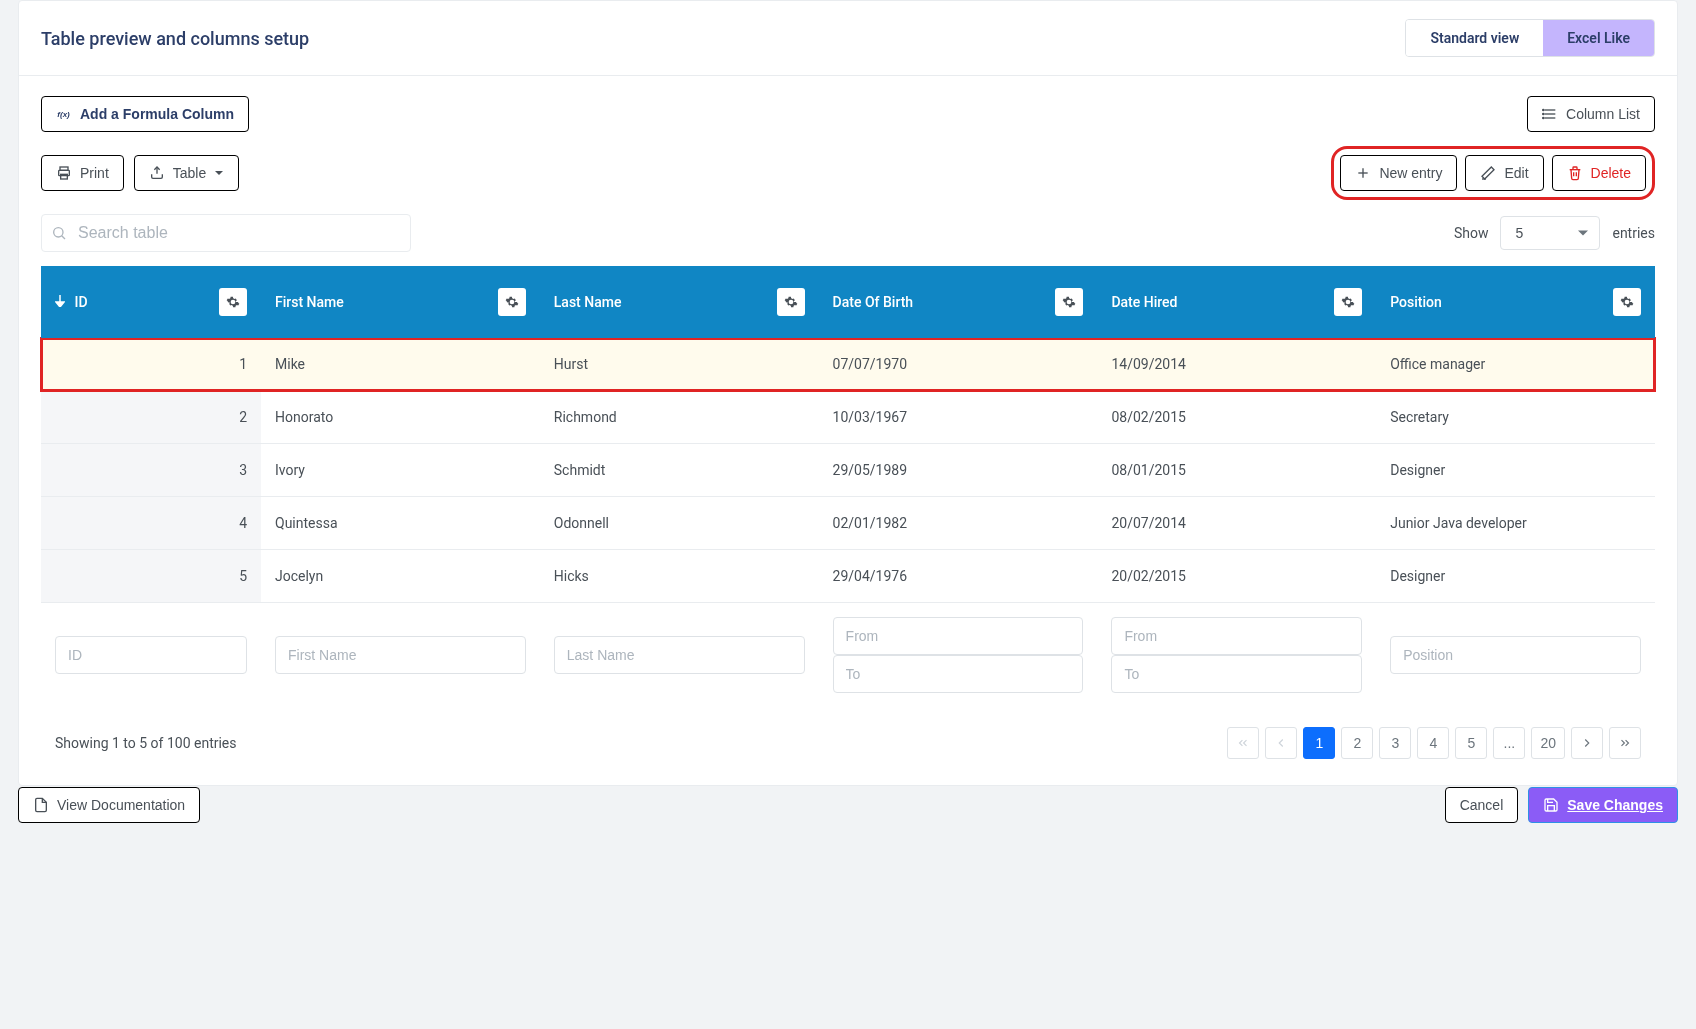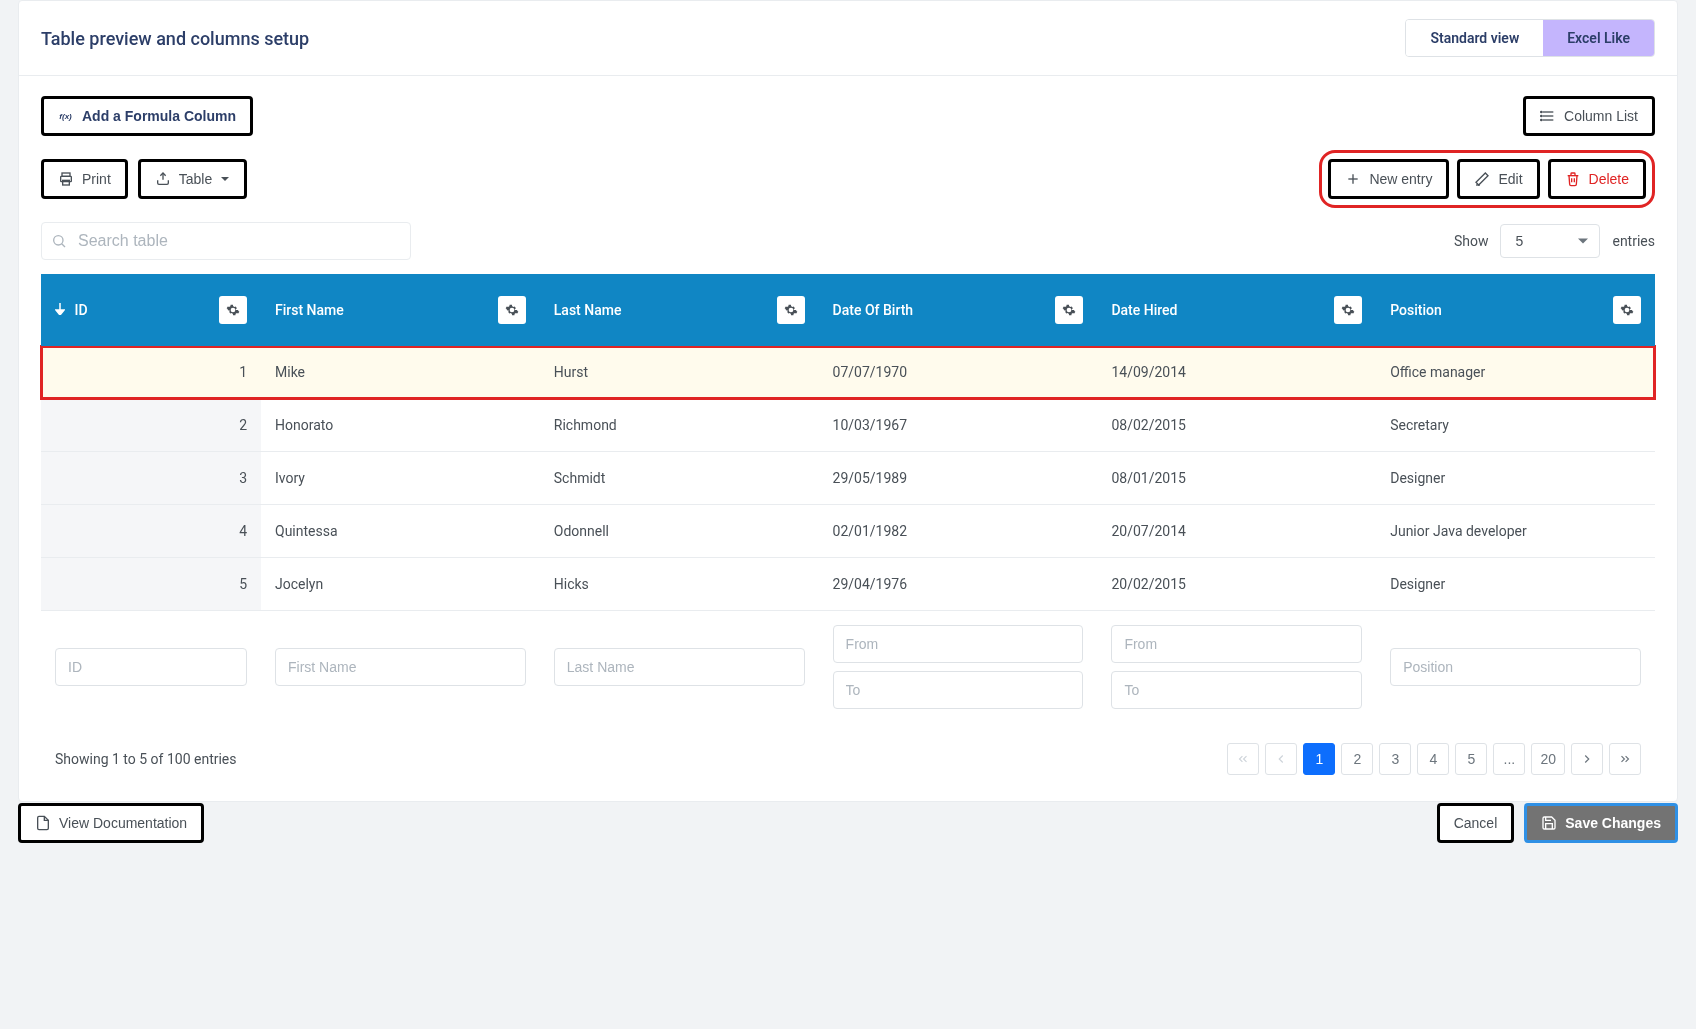"f(x)" .btn { border: 3px solid #000000 -> 1px solid #000000 }
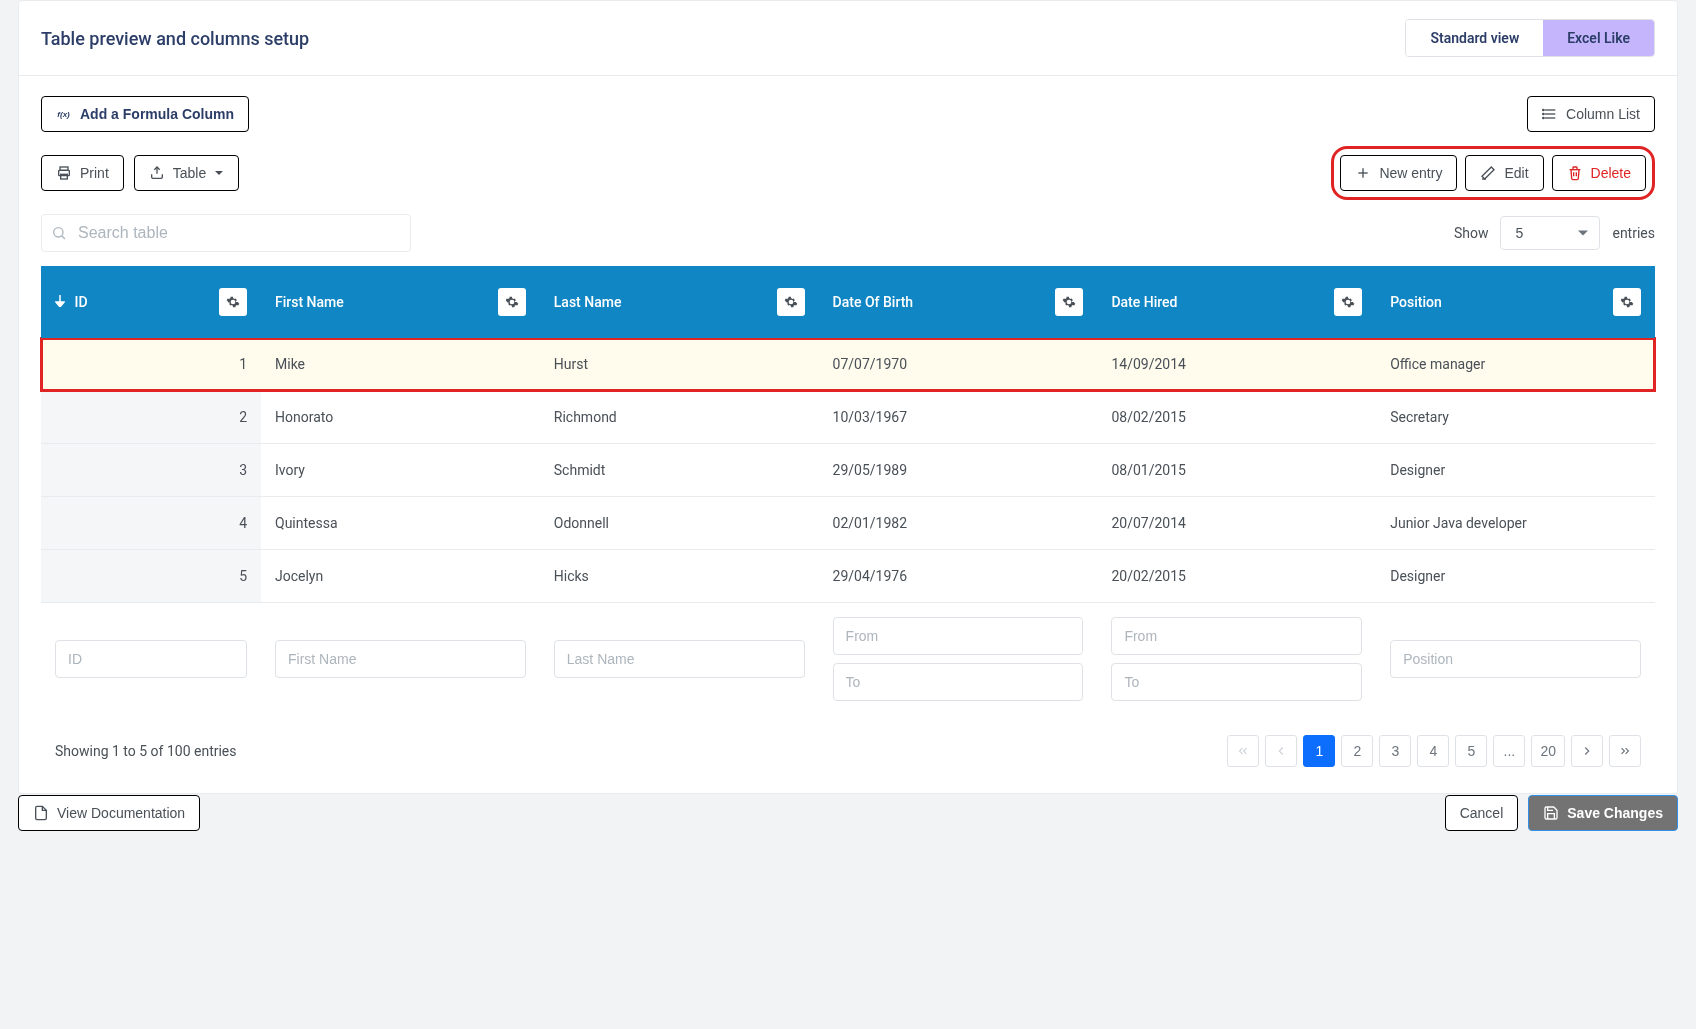"From" .filter-stack { gap: 8px -> 0 }
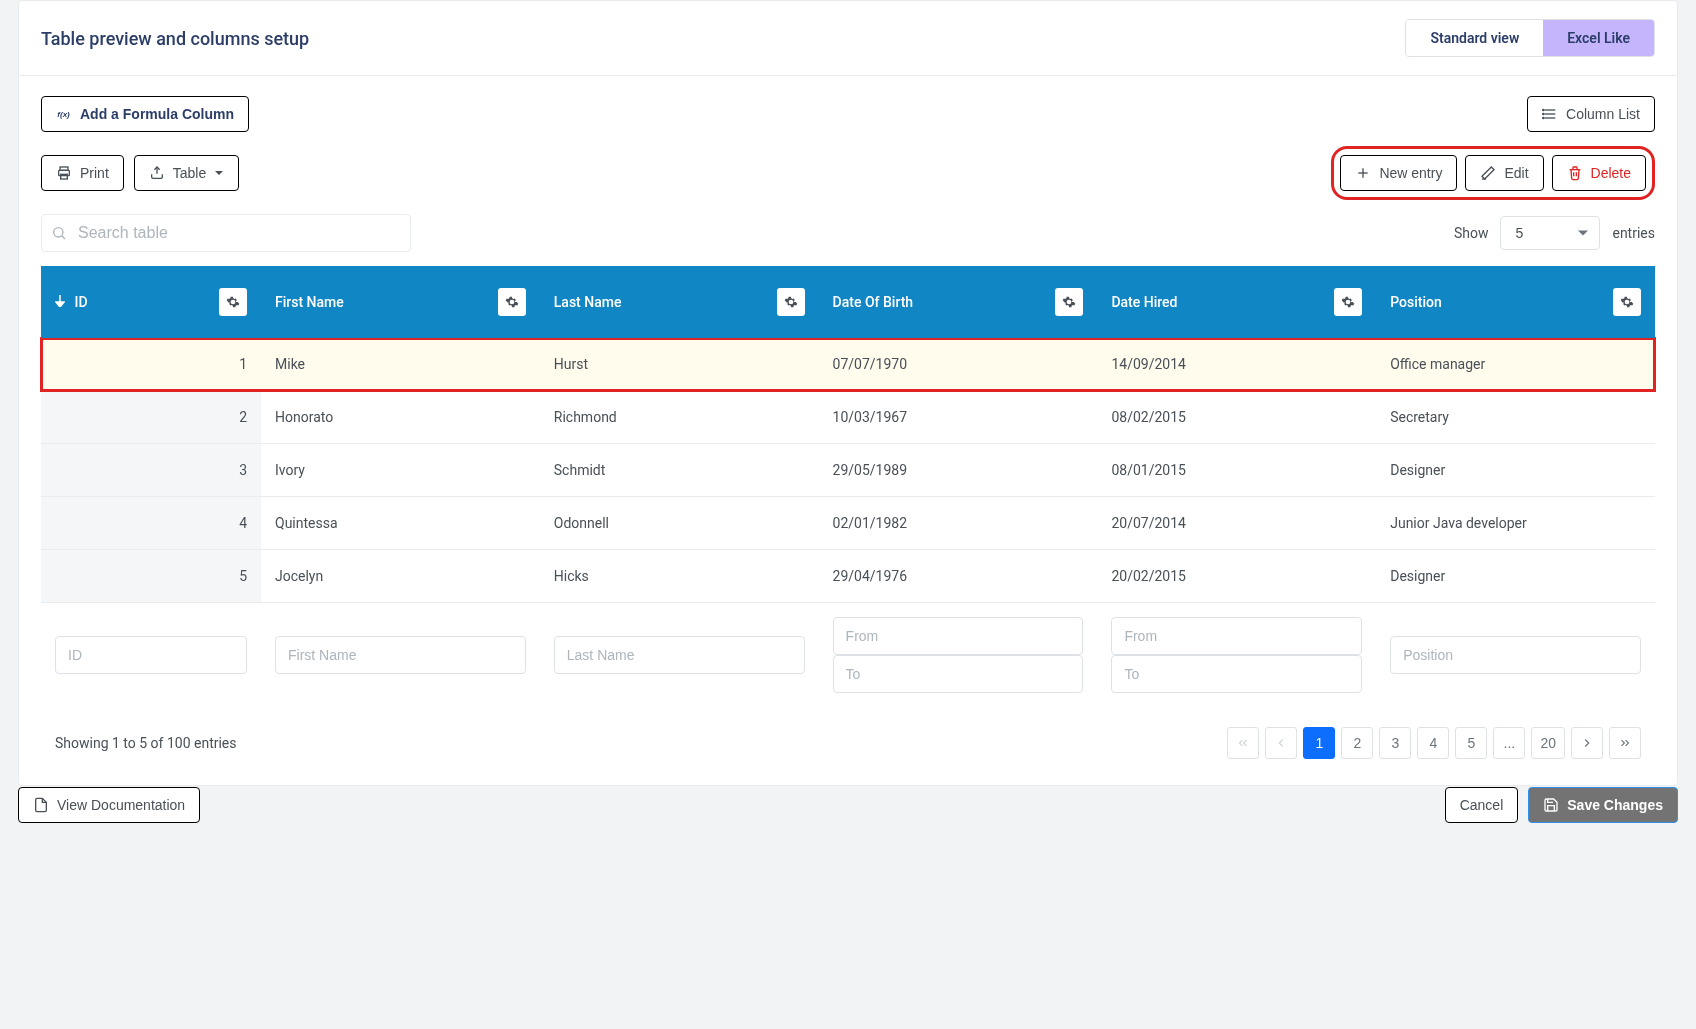"Save Changes" .btn-primary { background: #737373 -> #8b5cf6; text-decoration: none -> underline }
